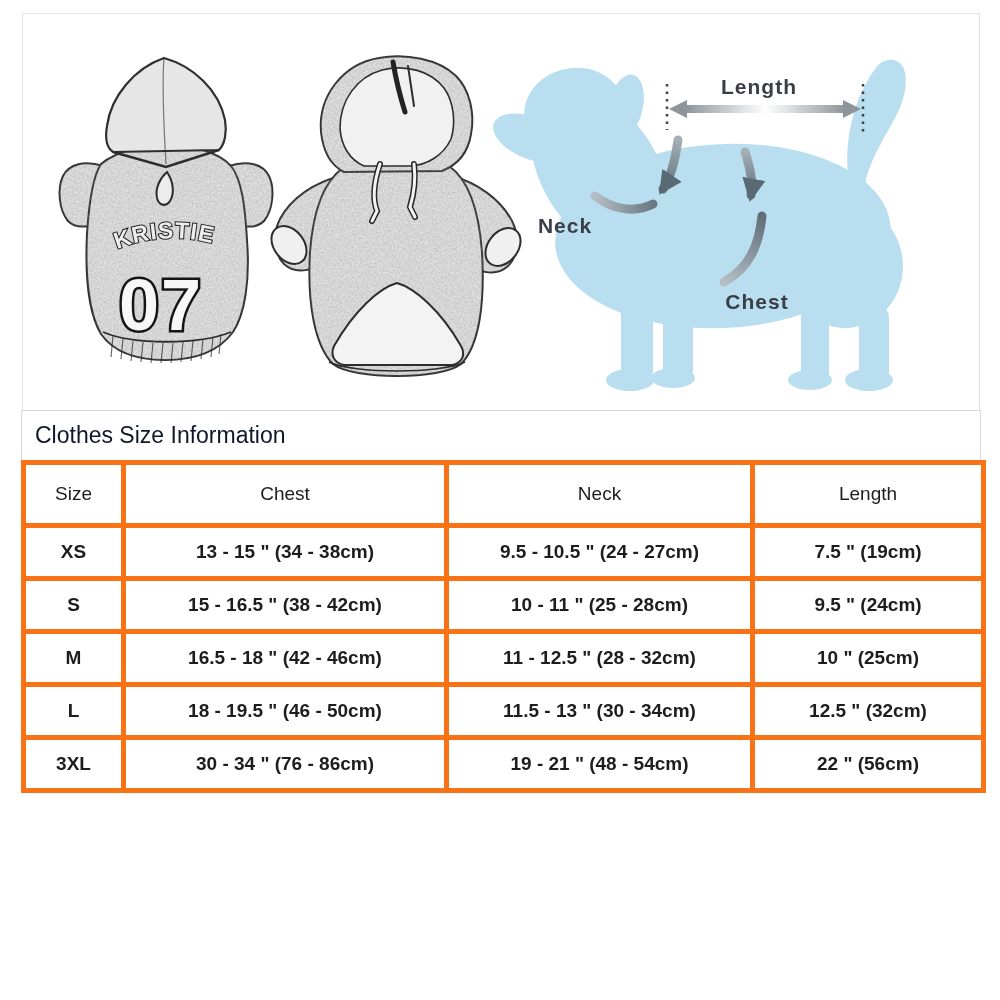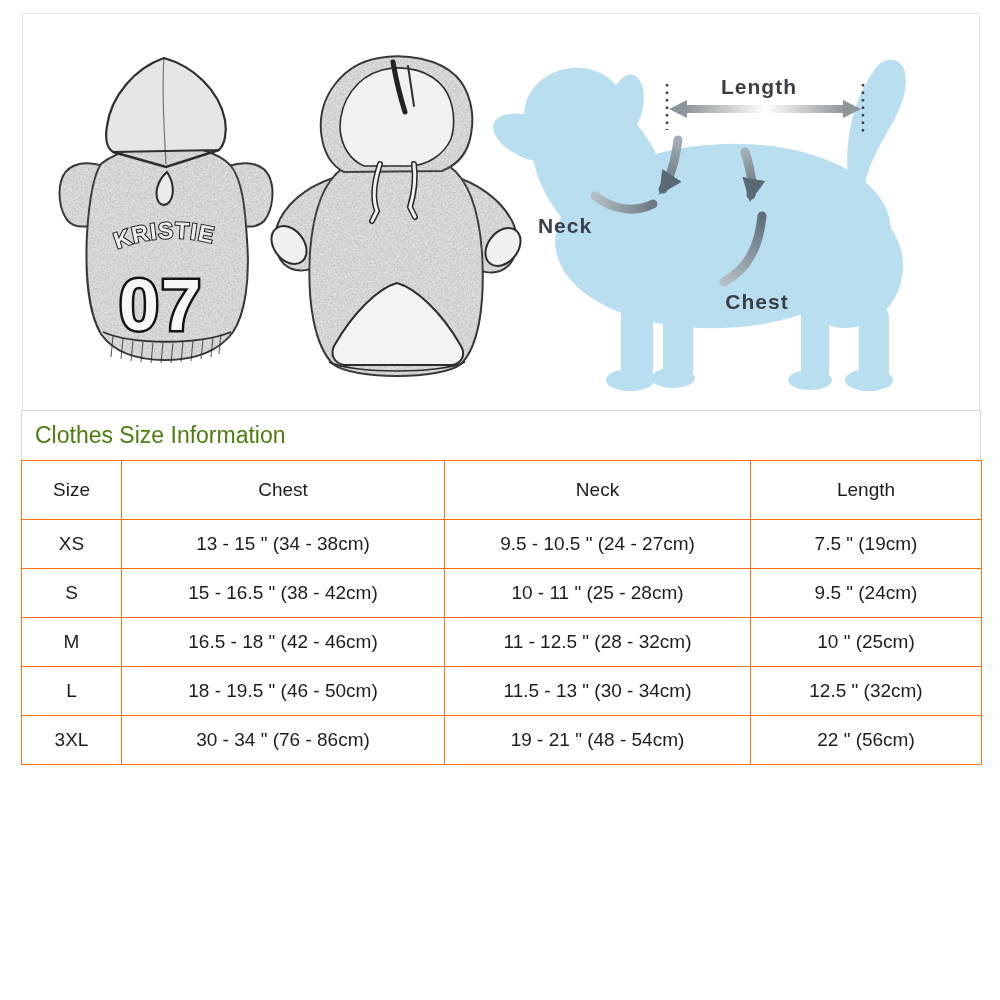"Clothes Size Information" .title-row { color: #4d7c0f -> #0f172a }
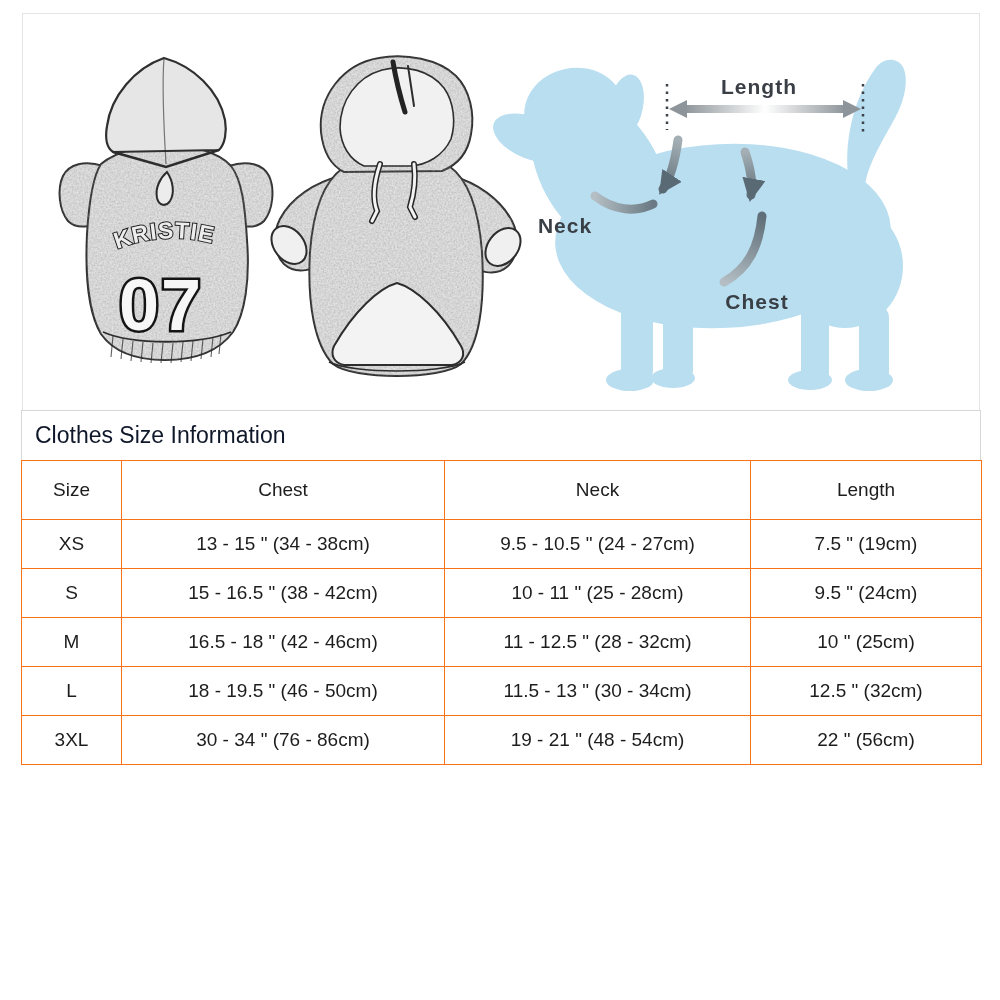"Size" table.size-table th,table.size-table td { border: 1px solid #f97316 -> 5px solid #f97316 }
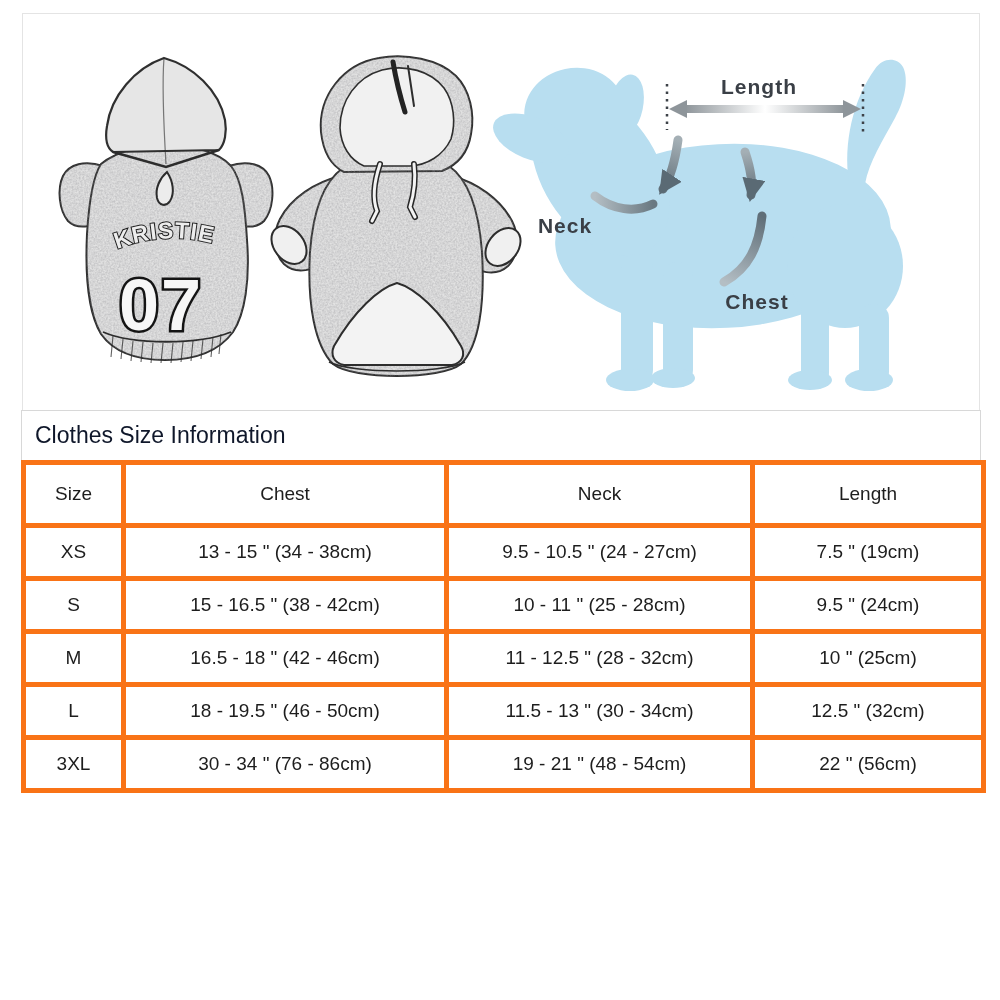"XS" table.size-table td { font-weight: none -> bold }
